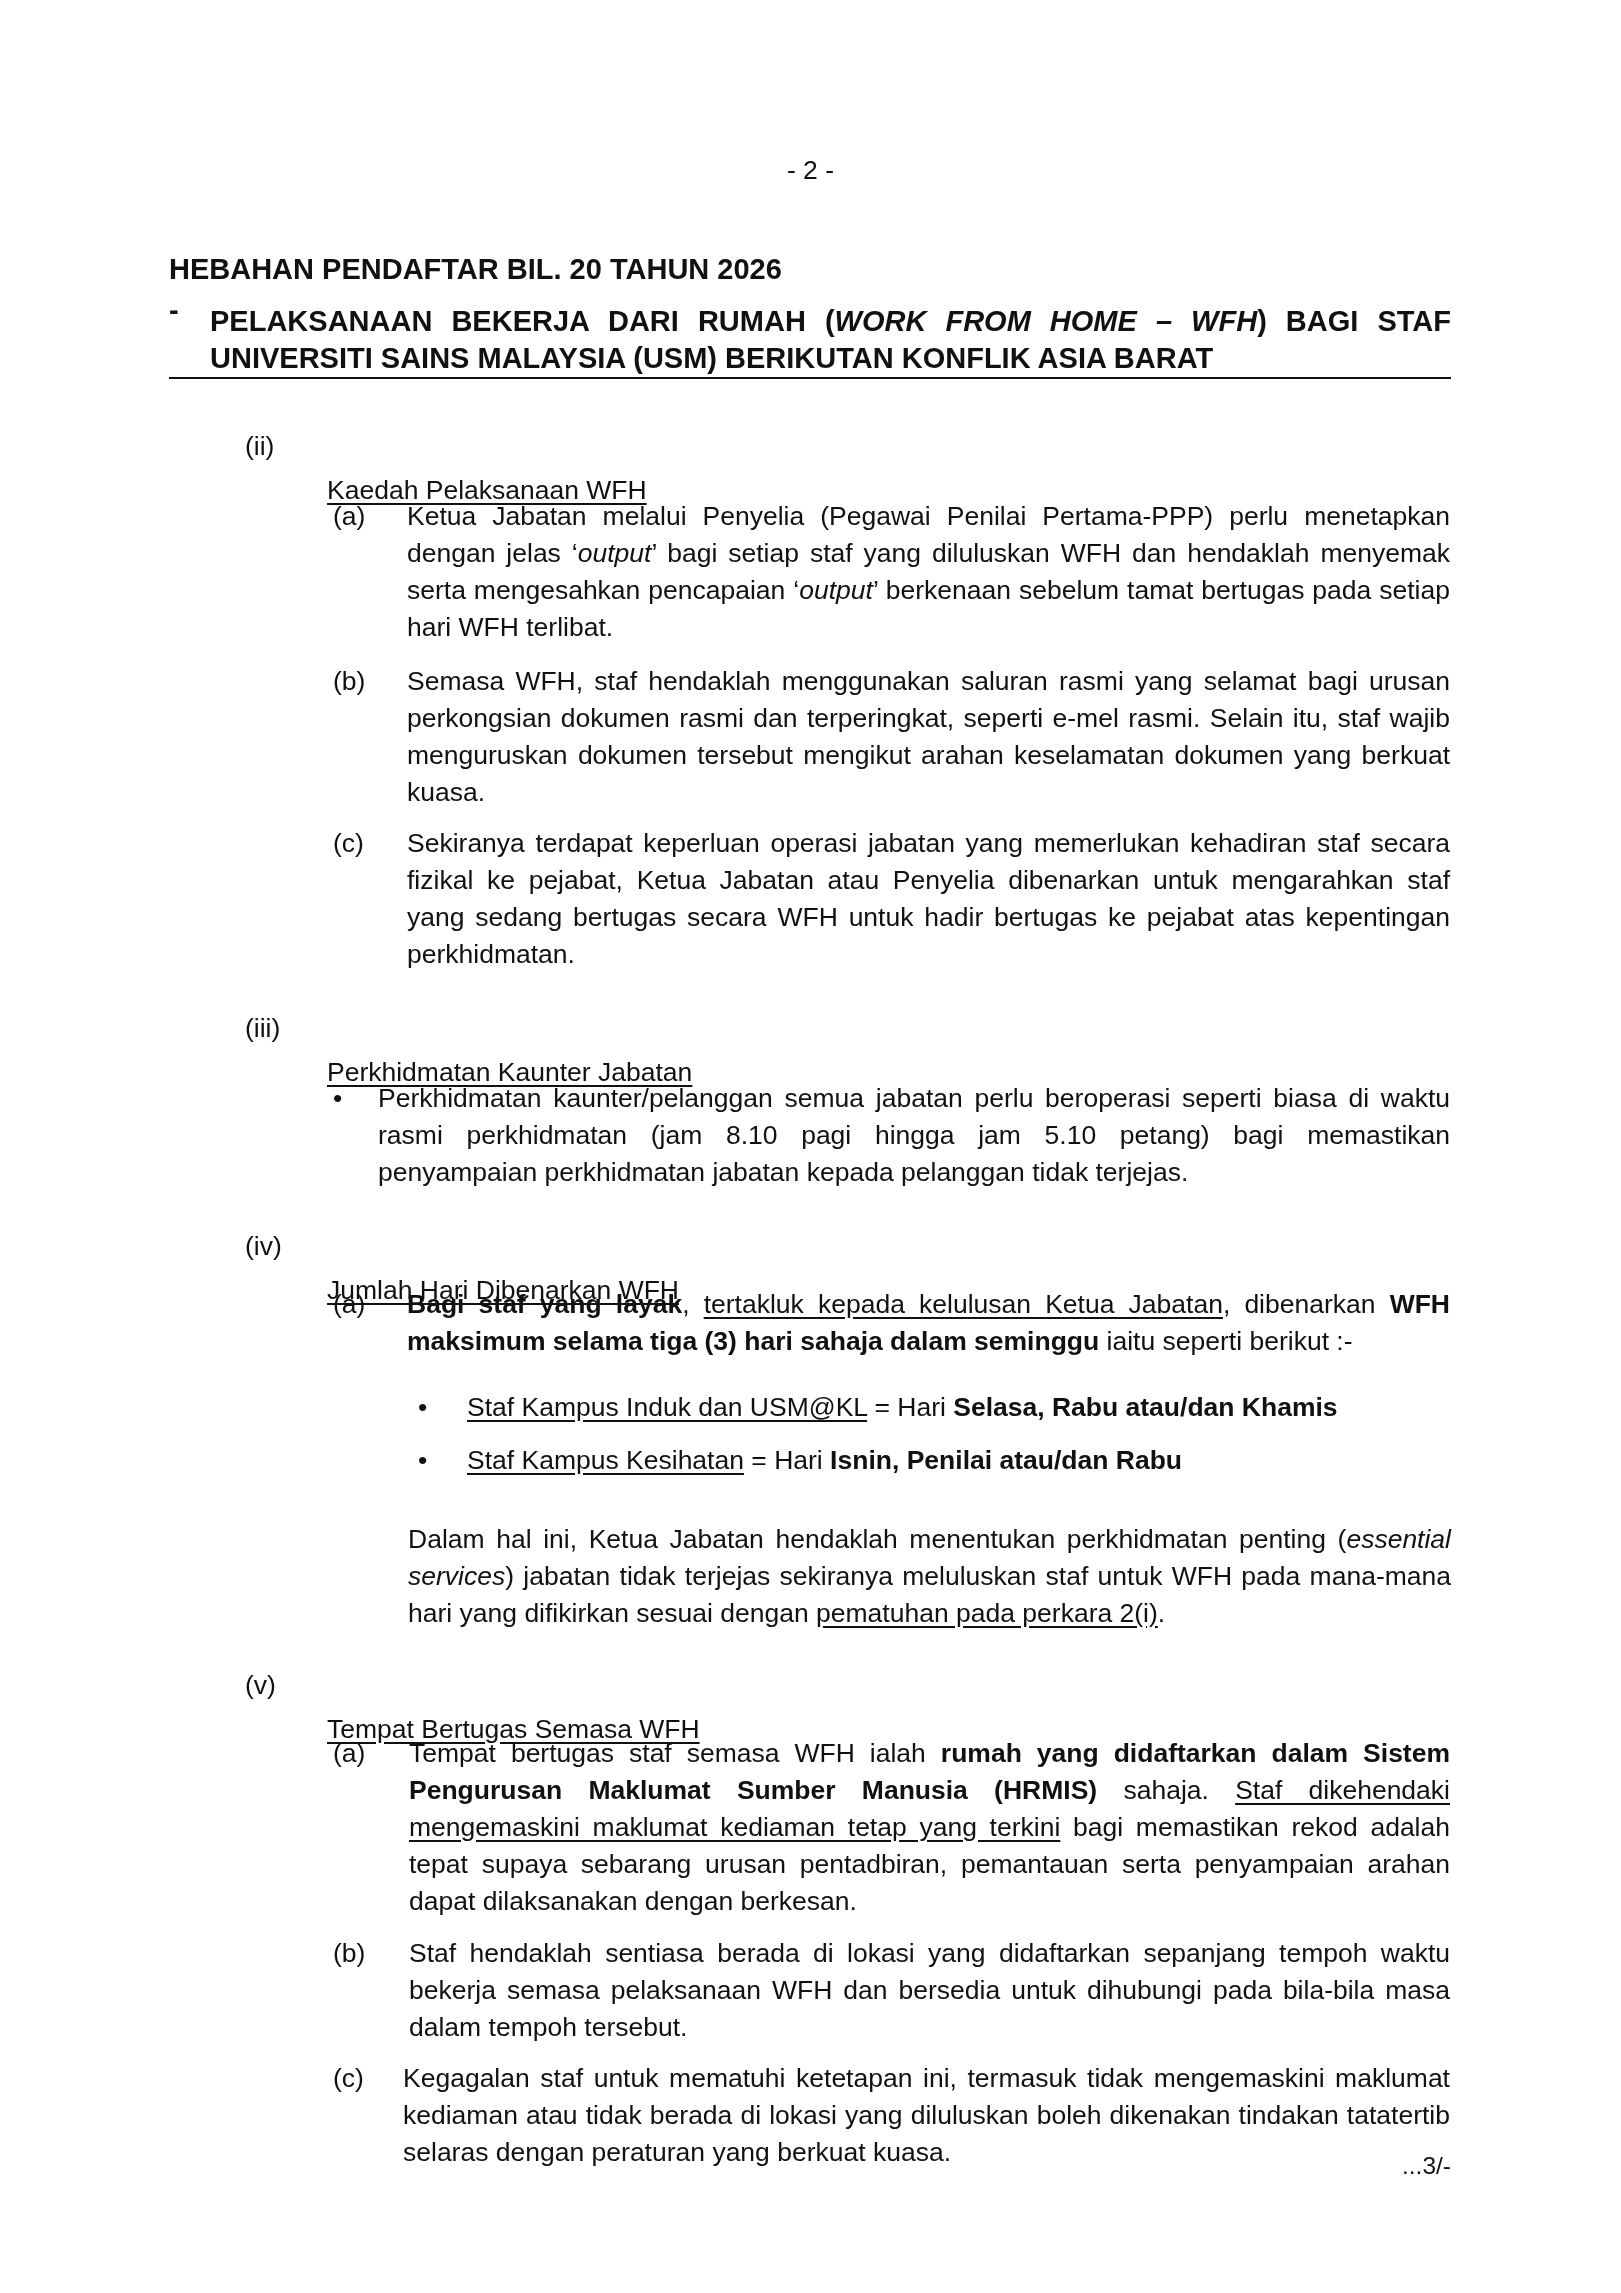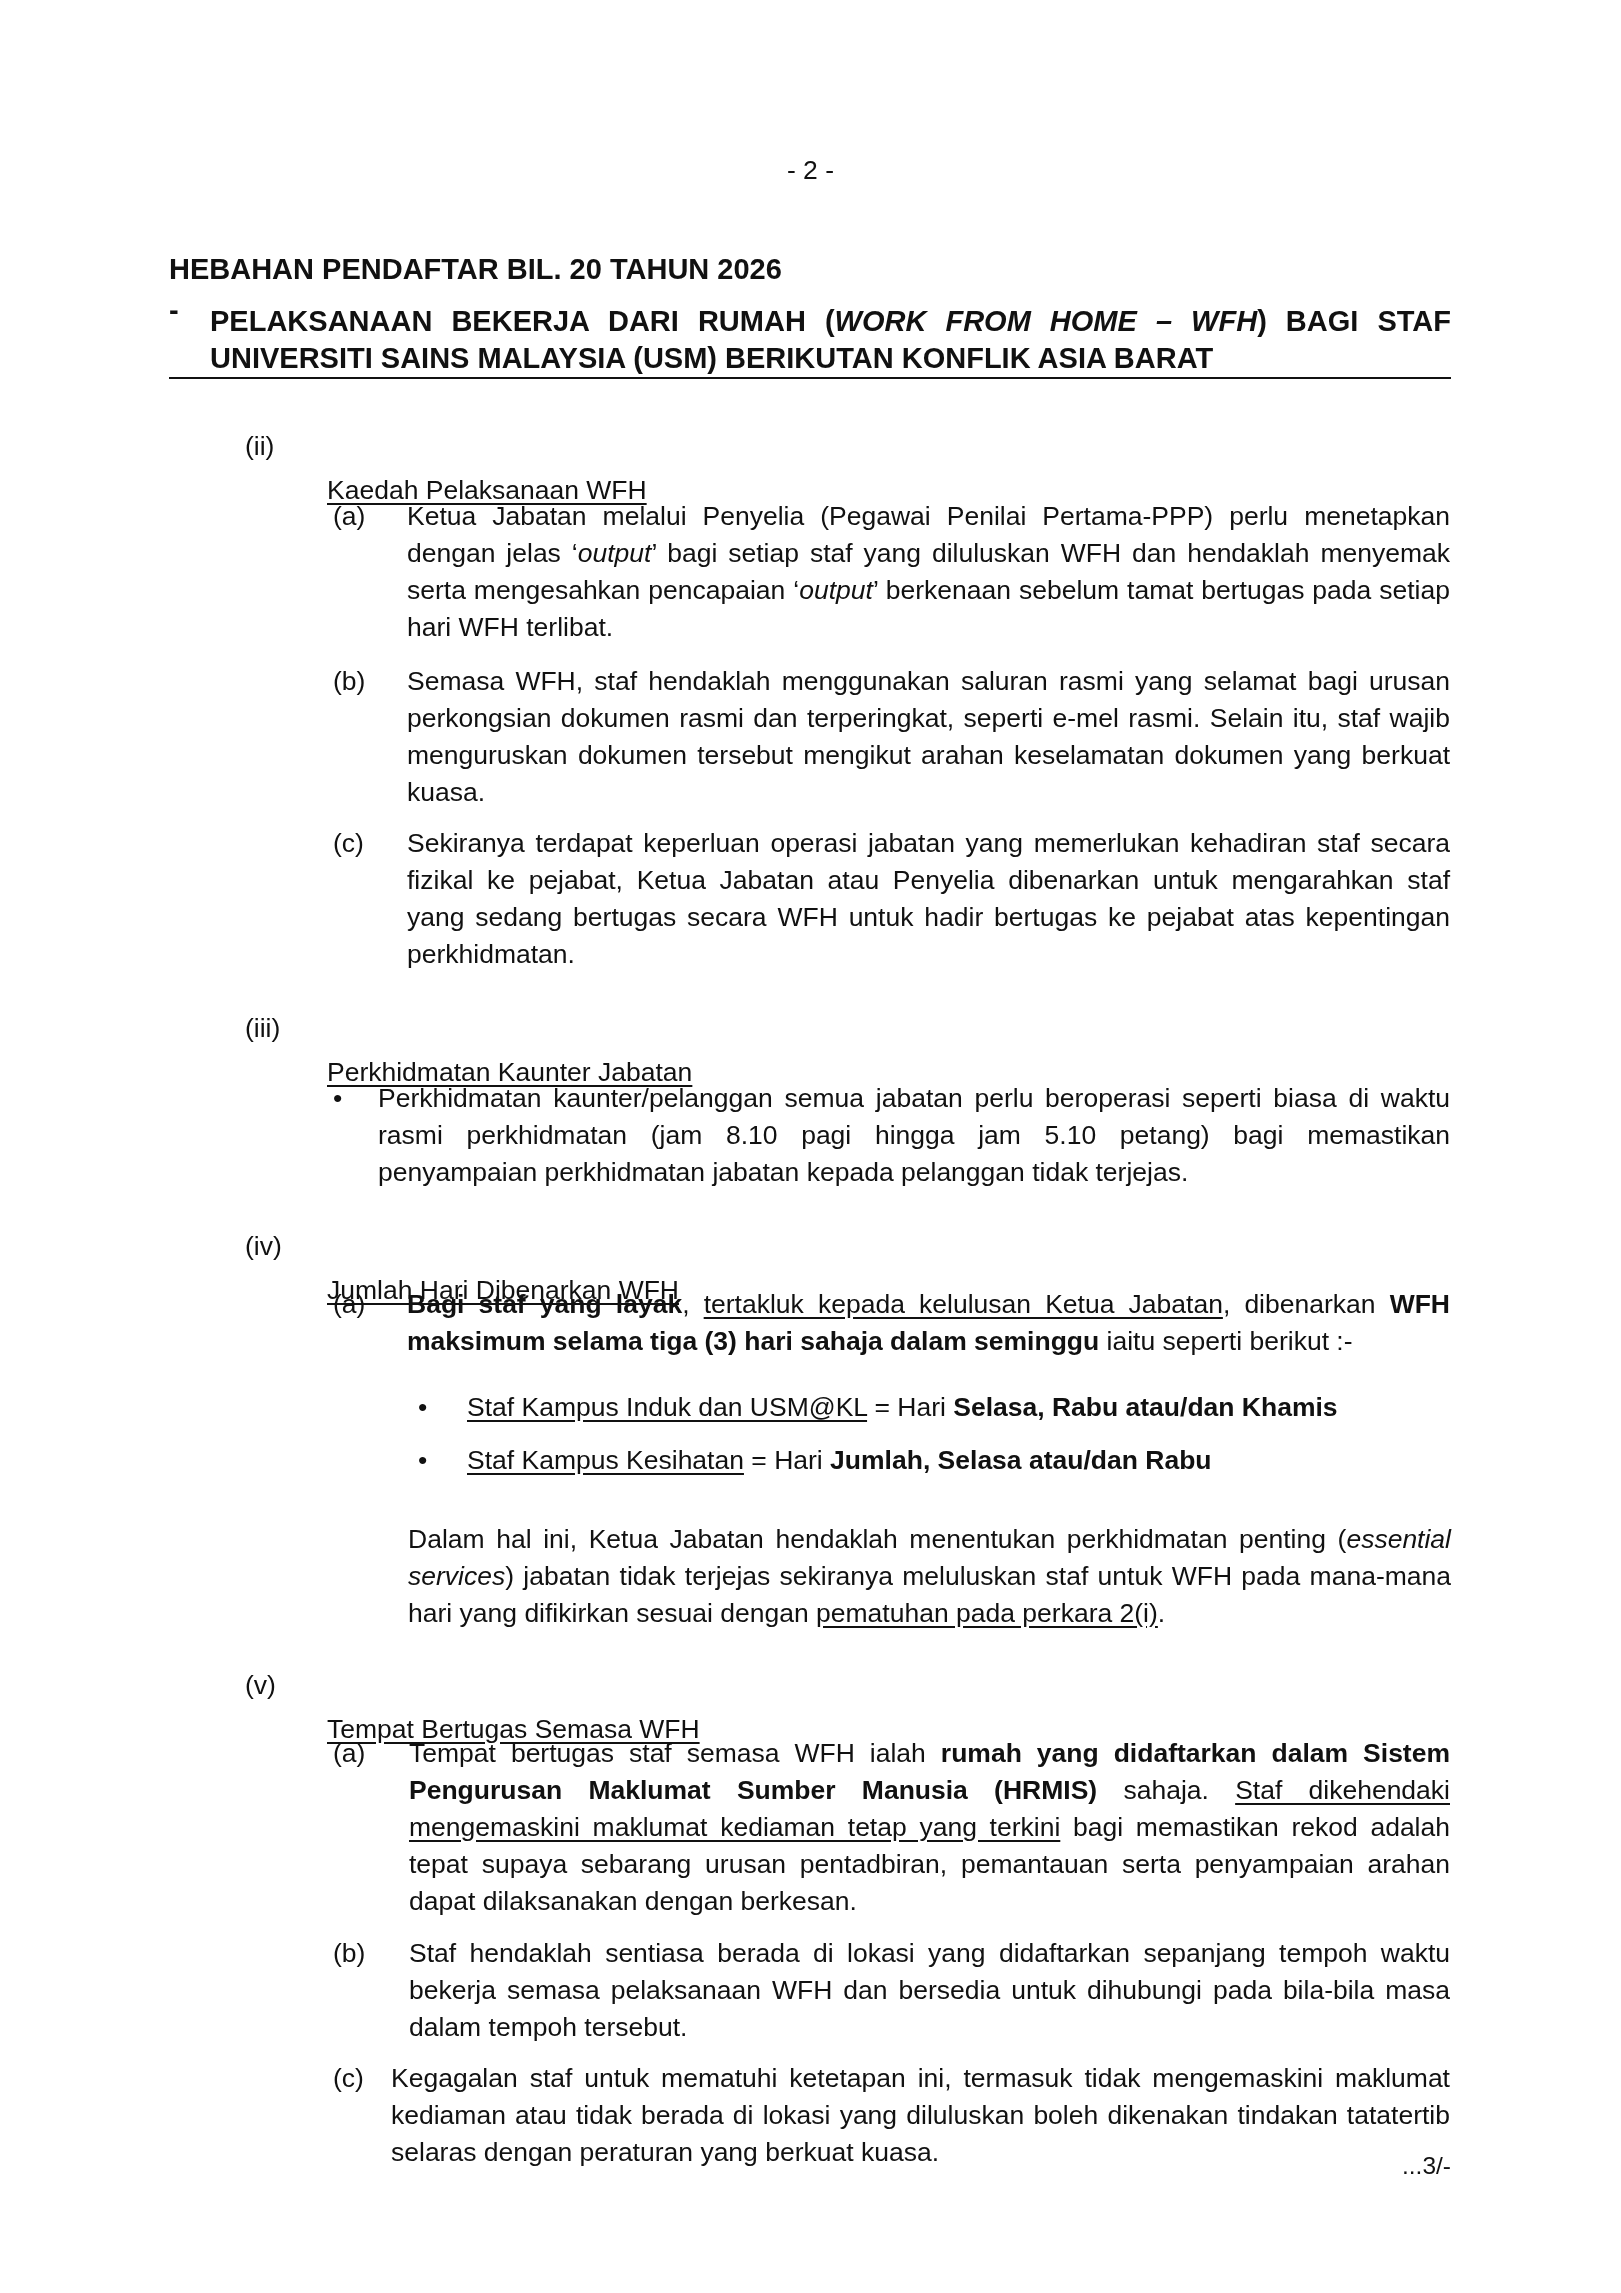"Jumlah, Selasa atau/dan Rabu" b { text: Jumlah, Selasa -> Isnin, Penilai }
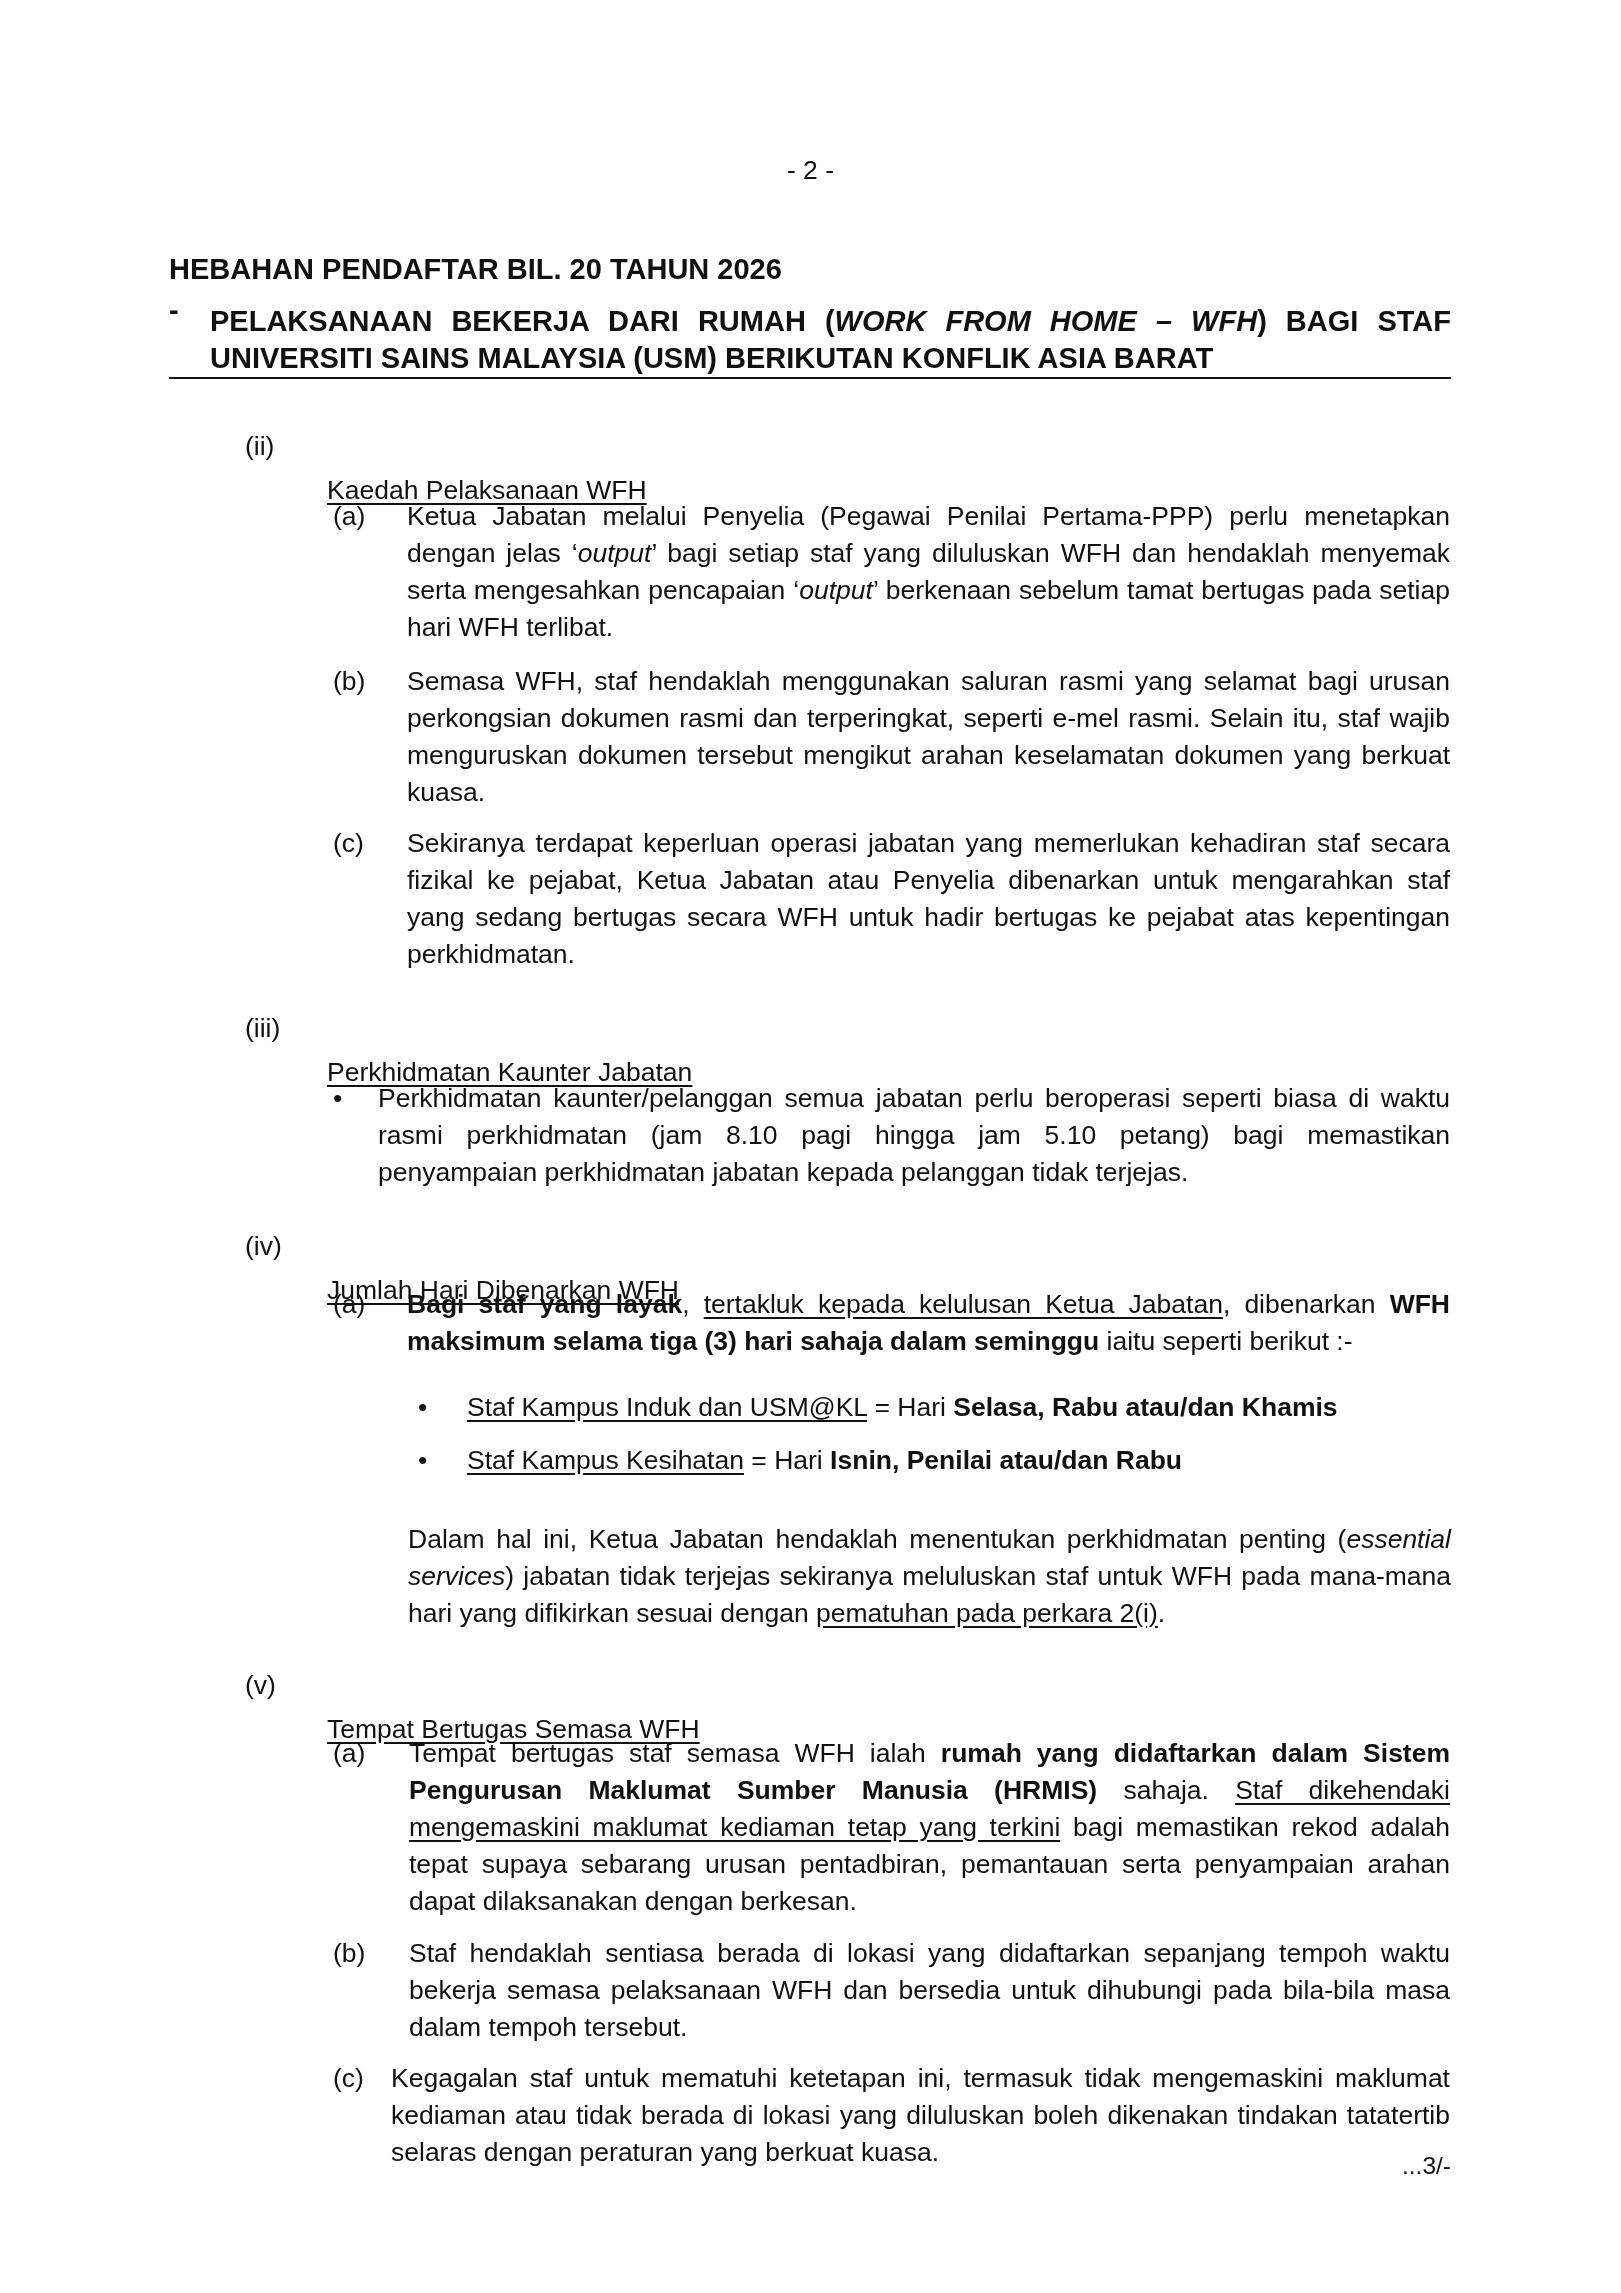"Kegagalan staf untuk mematuhi ketetapan" div.body { left: 58px -> 70px }
